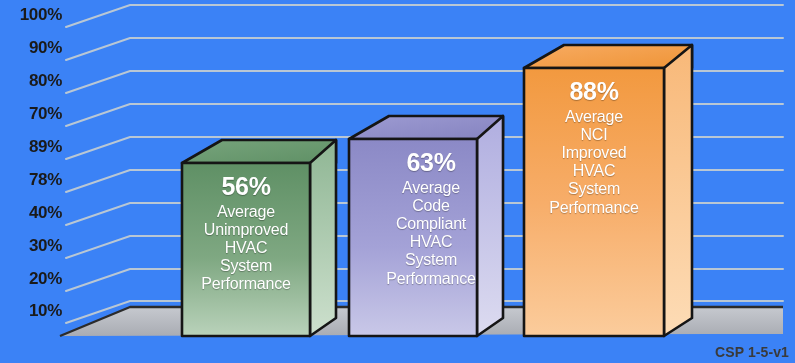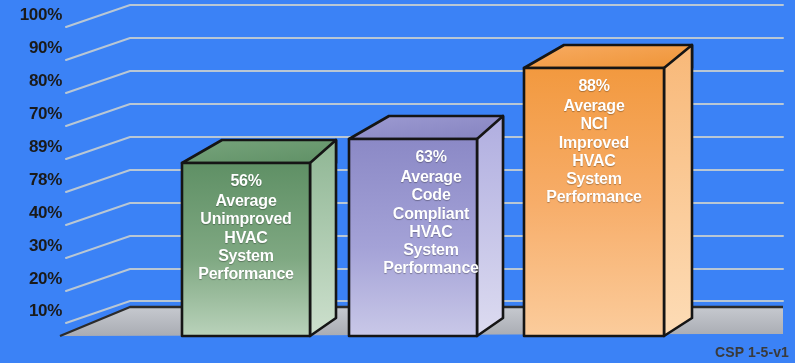"88%" .bar-value { font-size: 16px -> 25px }
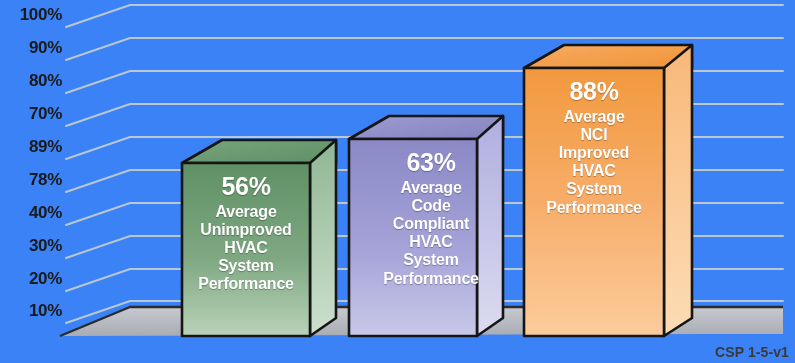"Average" .bar-line { font-weight: bold -> normal }
